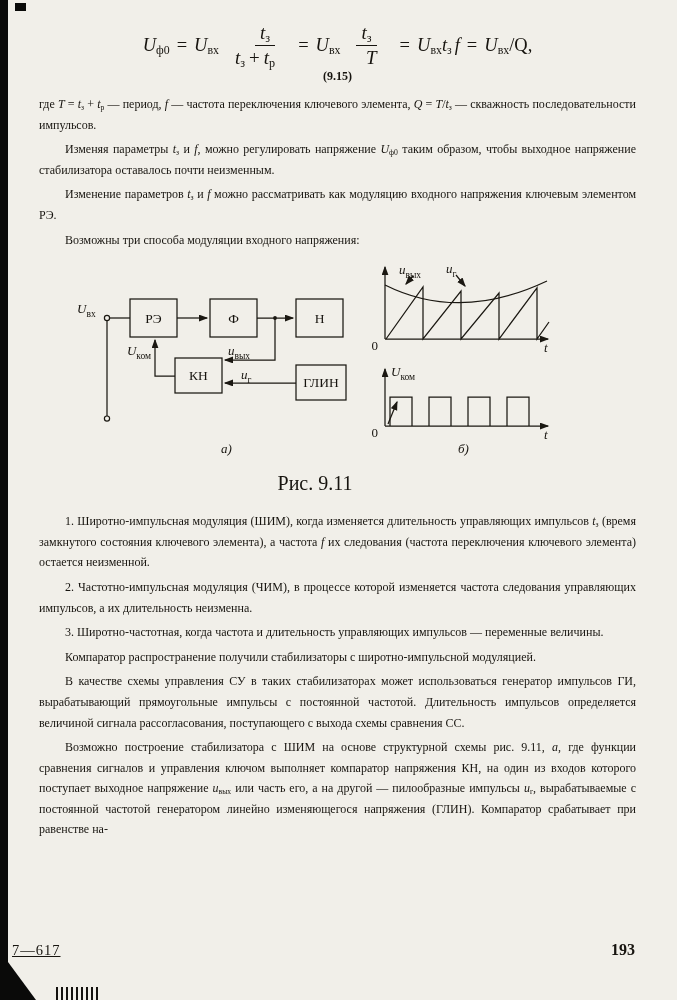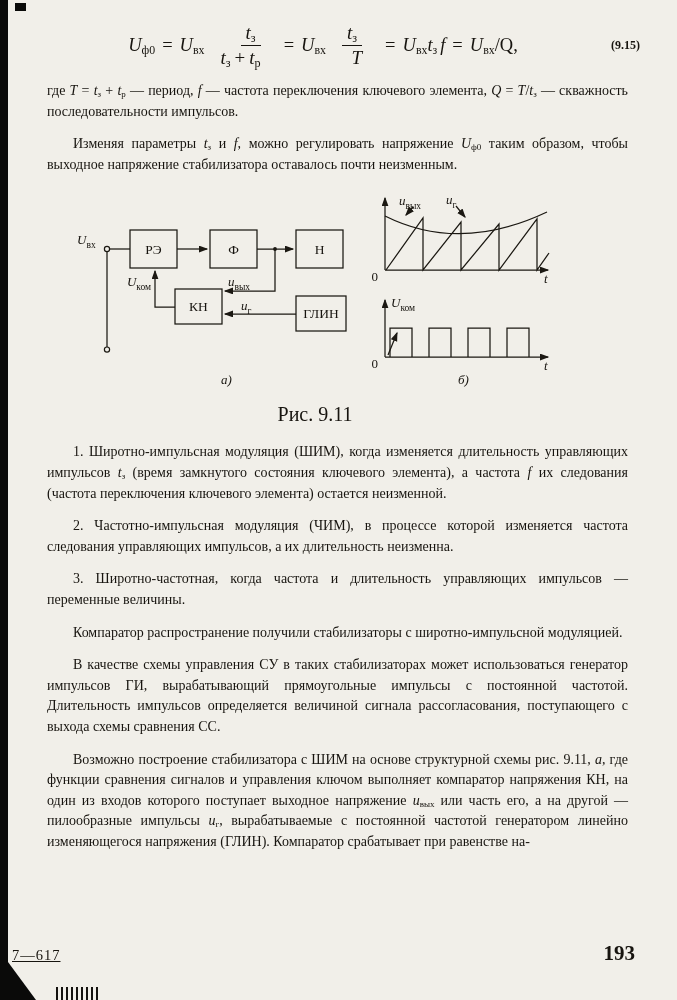"Uф0" .eq-row { flex-direction: none -> column }
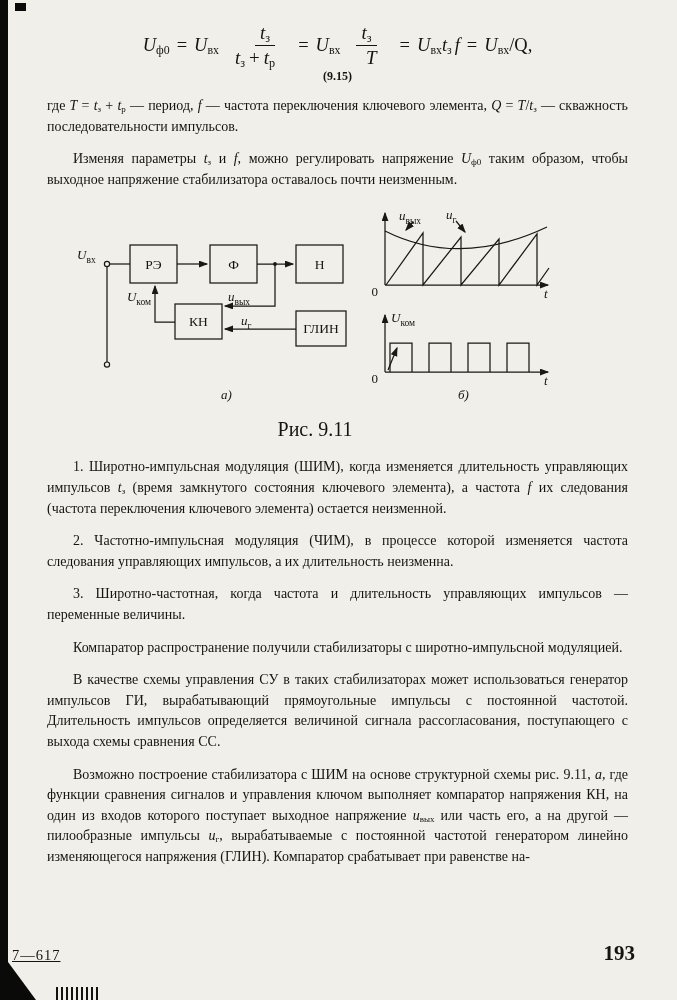"где T = tз +" p { font-size: 14px -> 12px; margin: 12px -> 4px }
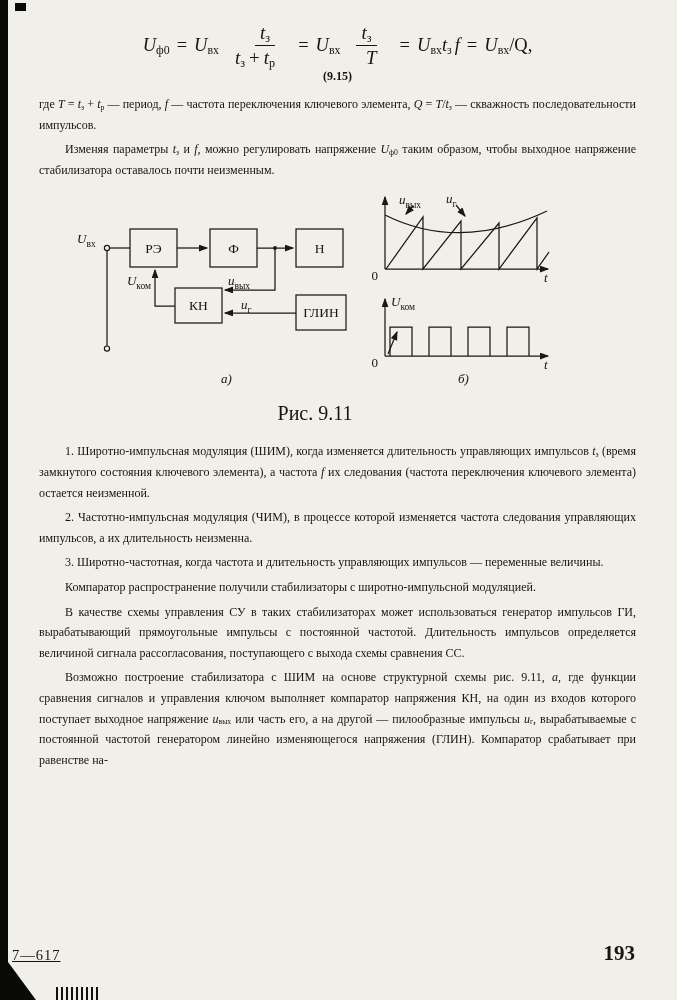"Изменение параметров tз и f" p.ind { html: none -> <p>Изменение параметров <span>t</span><sub>з</sub> и <span>f</span> можно рассматривать как модуляцию входного напряжения ключевым элементом РЭ.</p> }
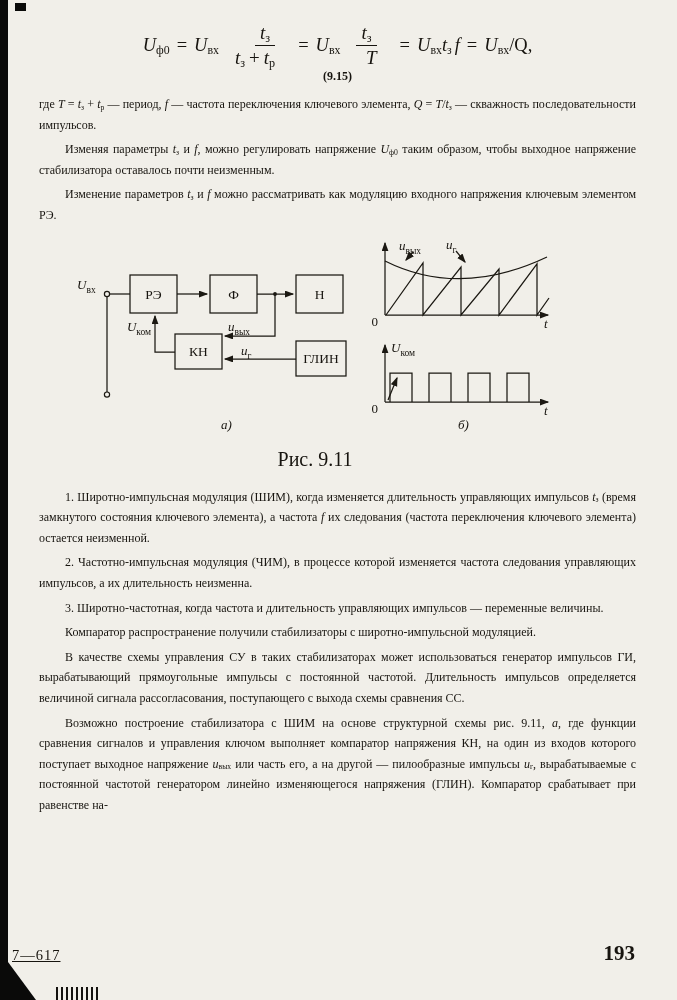"Возможны три способа модуляции входного" p.ind { html: none -> <p>Возможны три способа модуляции входного напряжения:</p> }
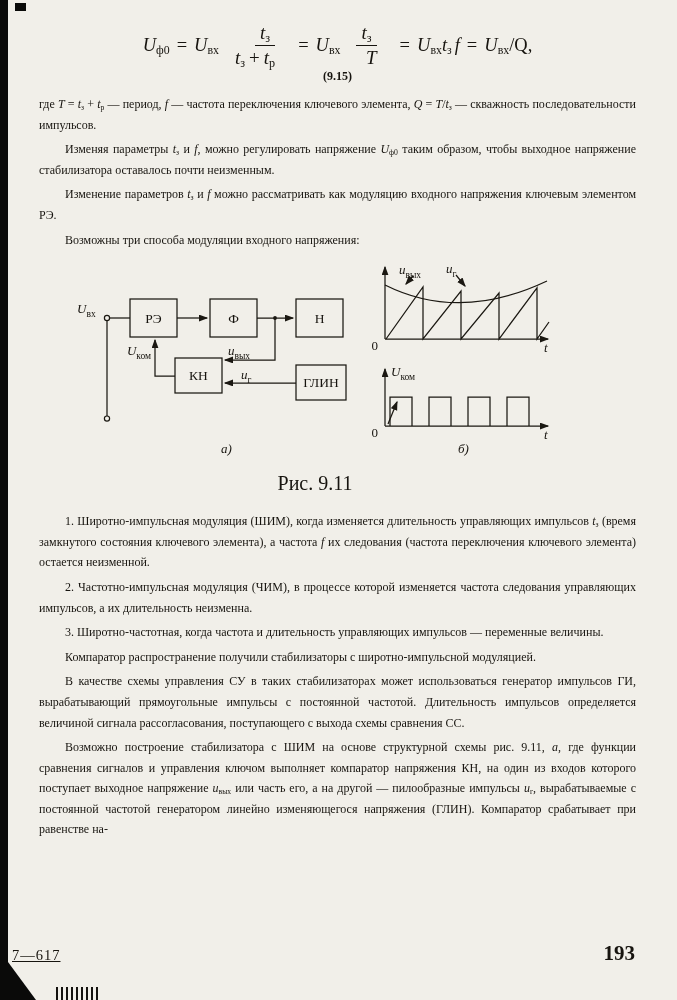"193" .pagenum { font-size: 21px -> 16px }
